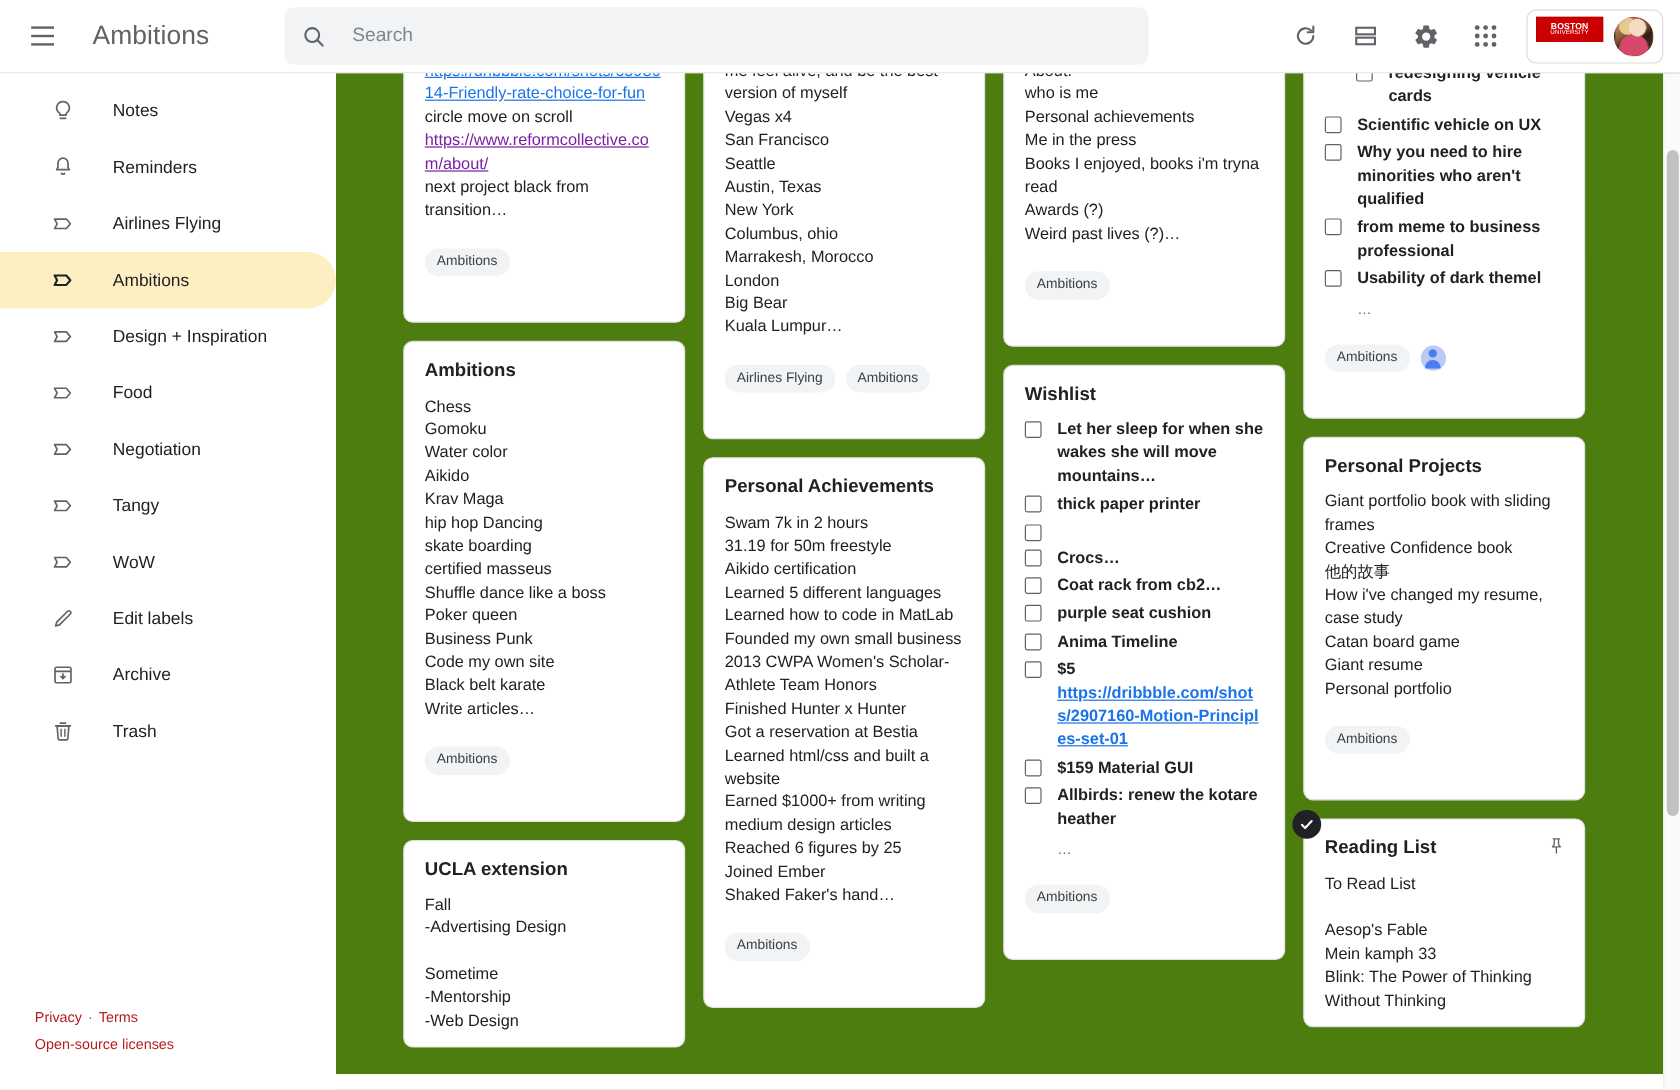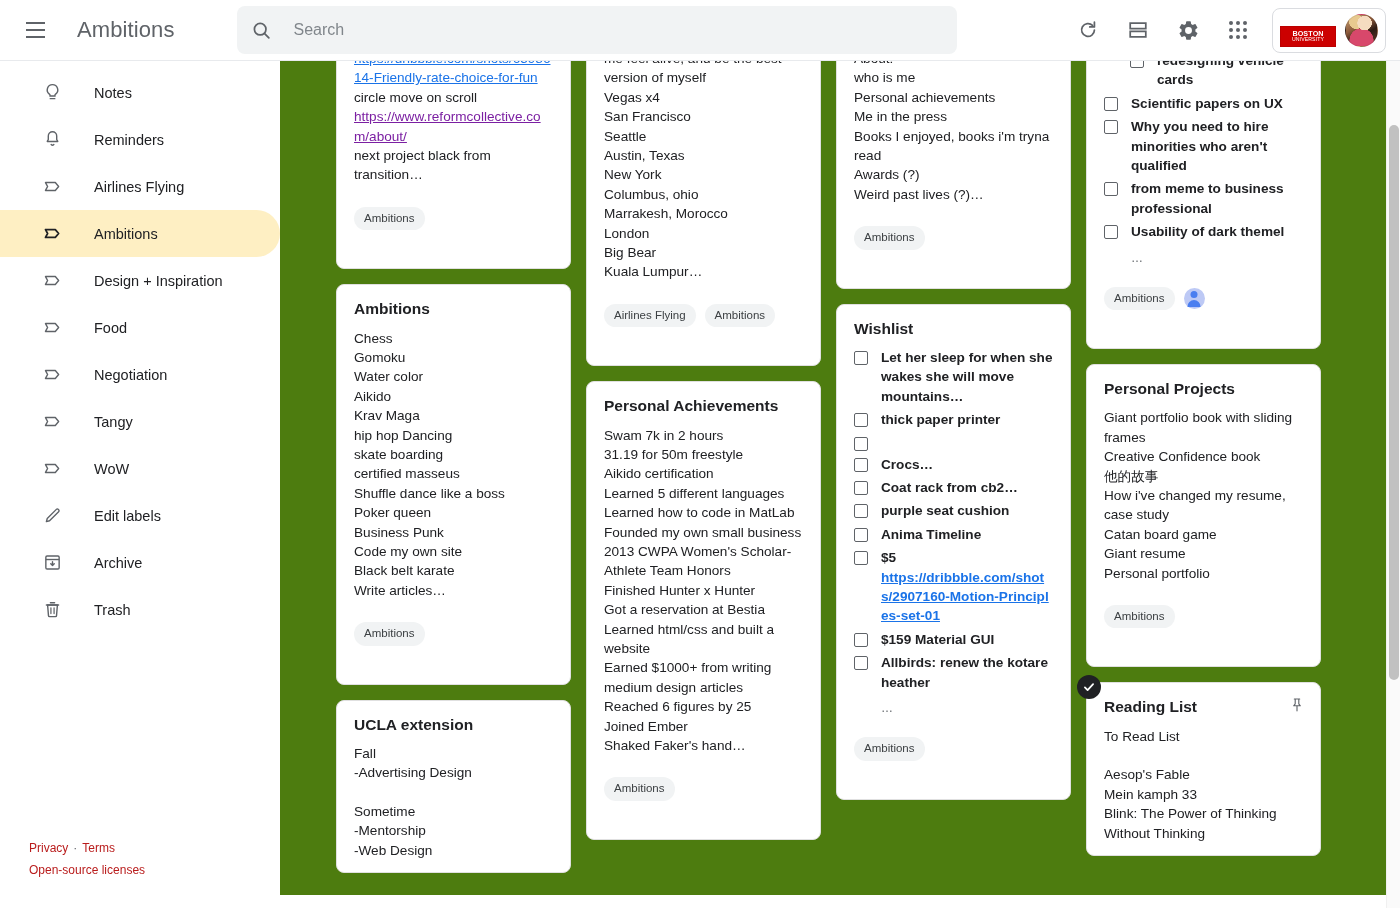"BOSTON" .account-chip { align-items: flex-end -> flex-start }
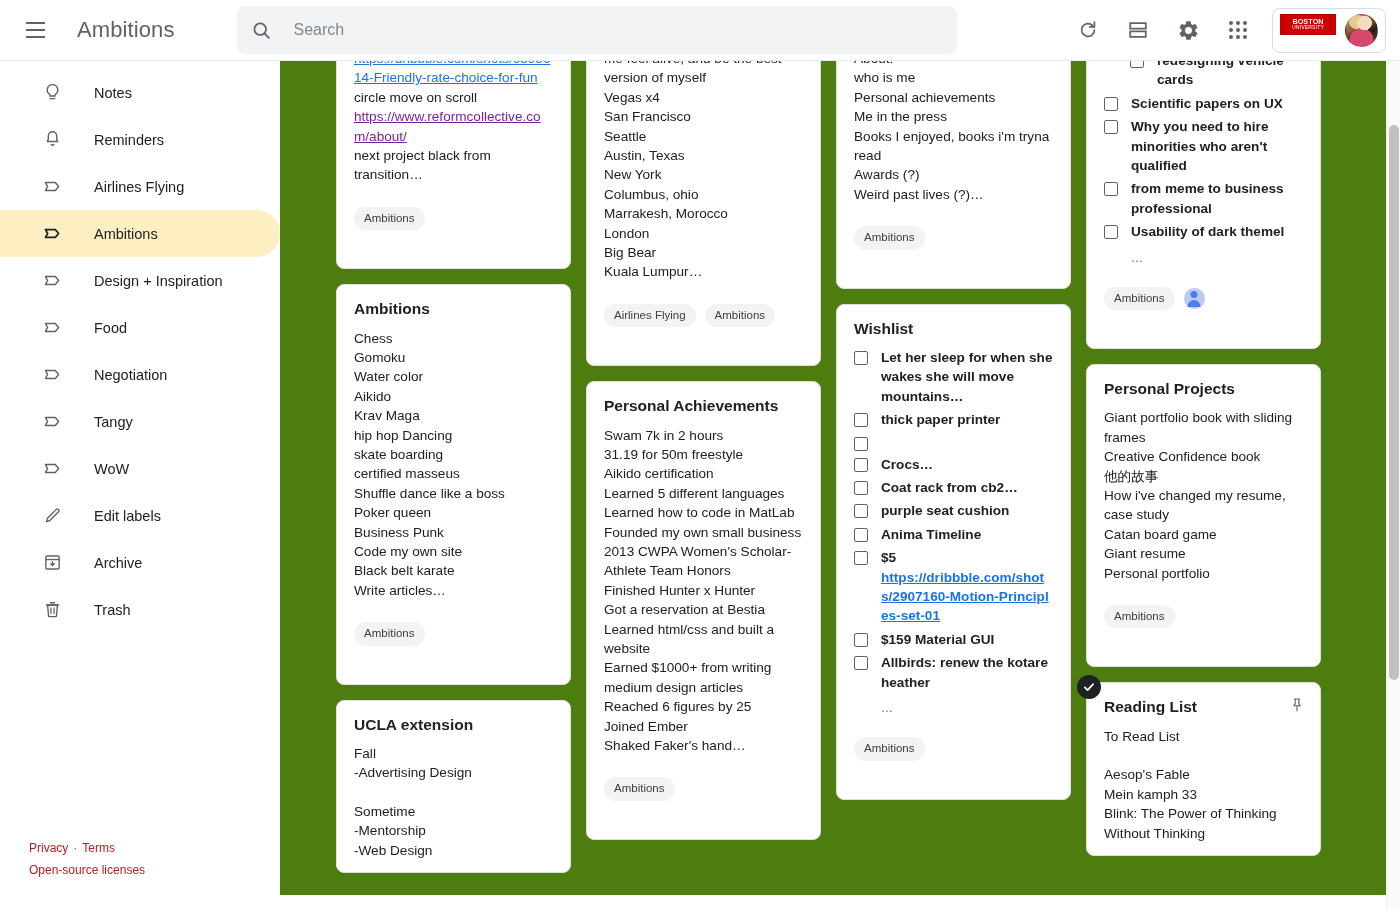"Scientific papers on UX" span.chk-text { text: papers -> vehicle }
